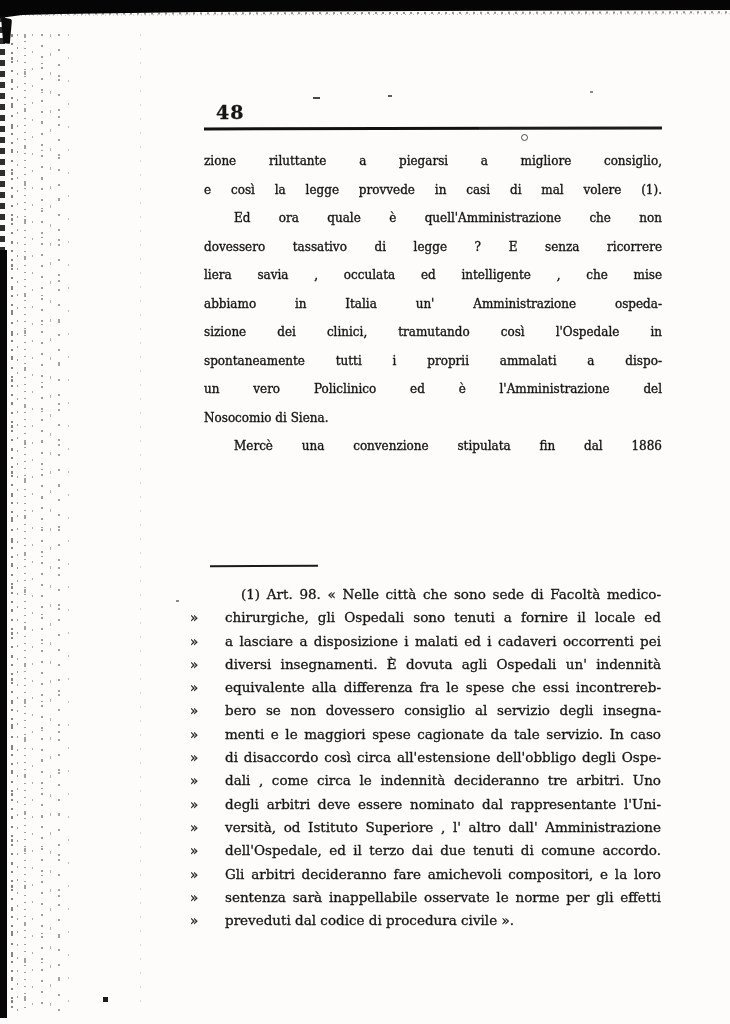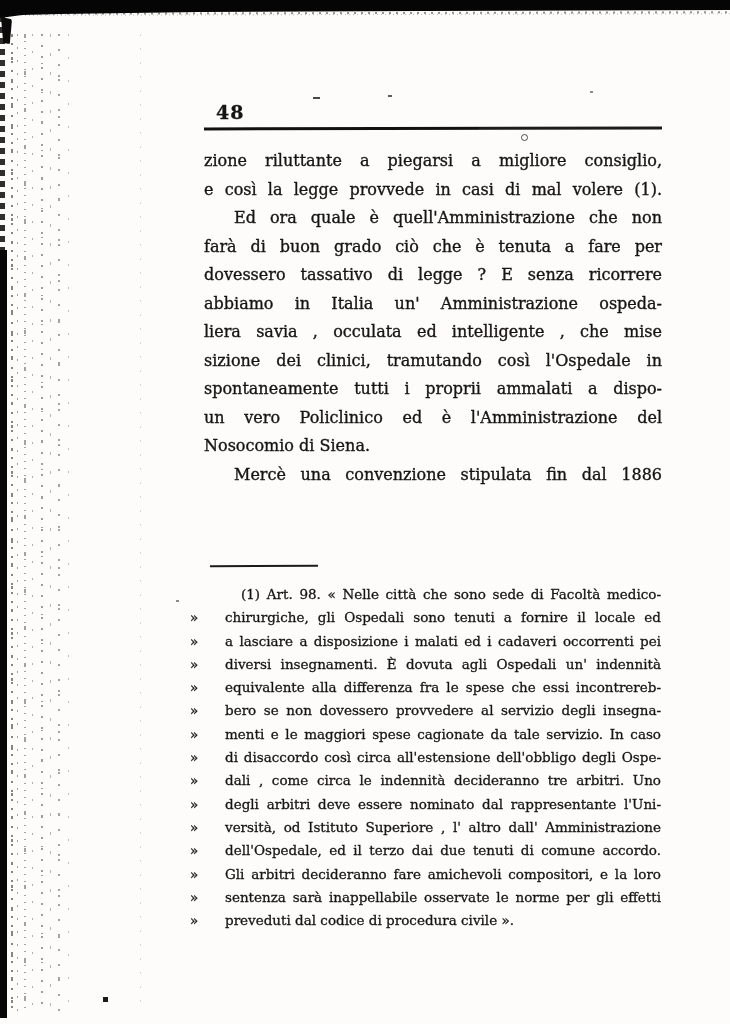"zione riluttante a piegarsi a" .body-text { font-size: 16px -> 12px }
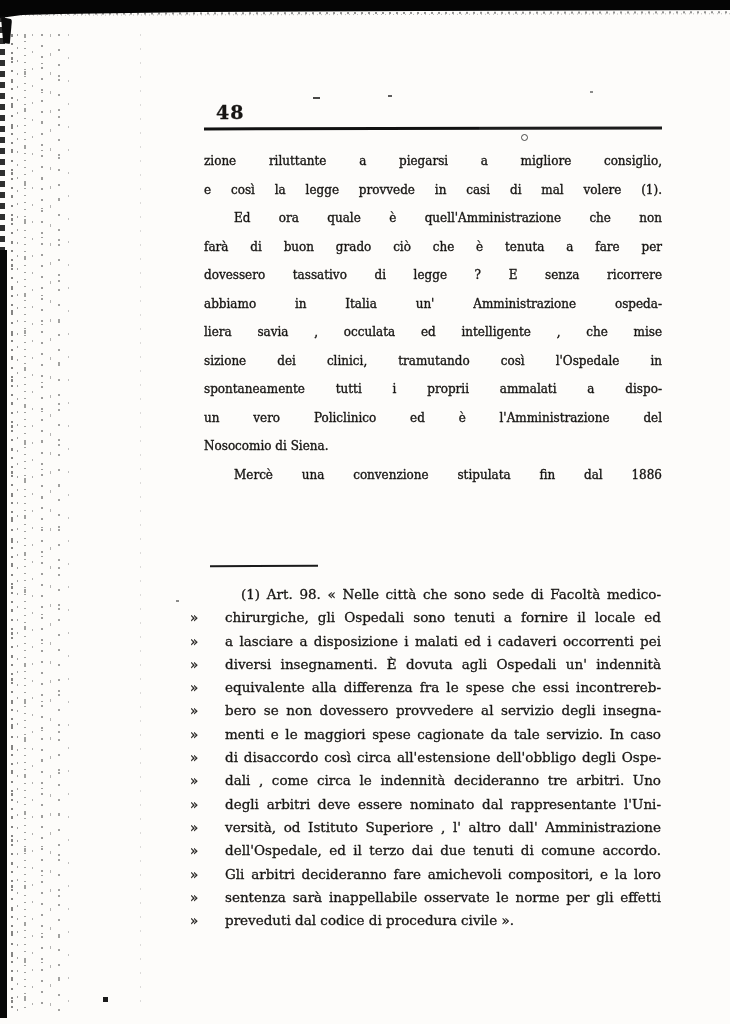"farà di buon grado ciò" div.tline { html: <div>farà di buon grado ciò che è tenuta a fare per</div> -> none }
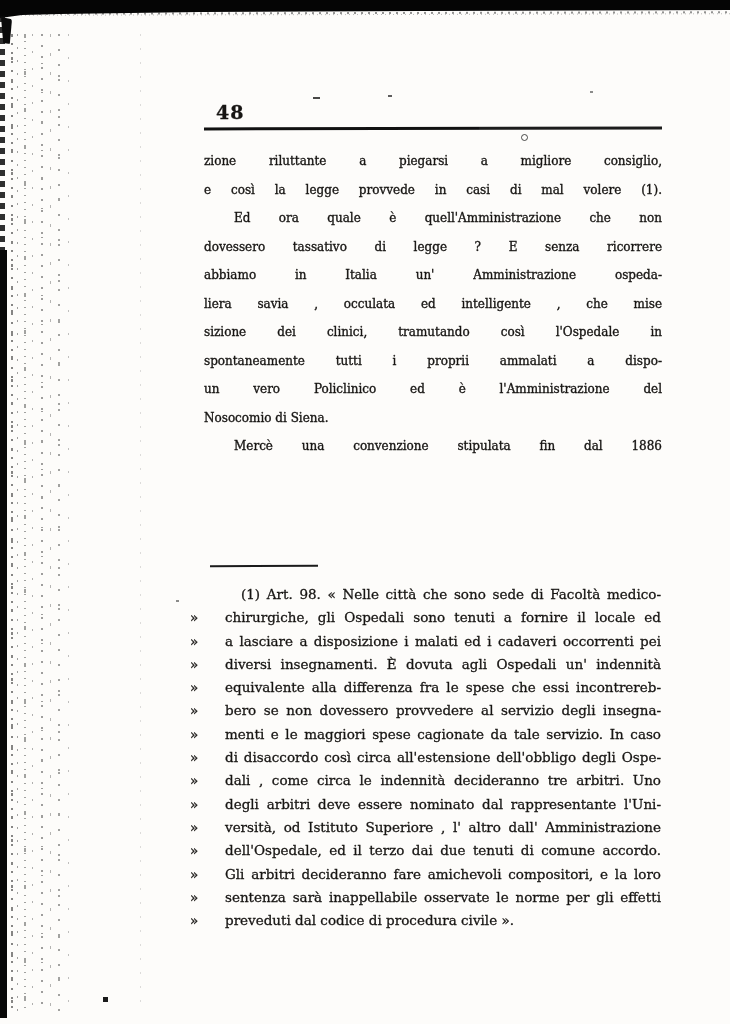"abbiamo in Italia un' Amministrazione" div.tline { order: before "liera savia , occulata ed" -> after "liera savia , occulata ed" }
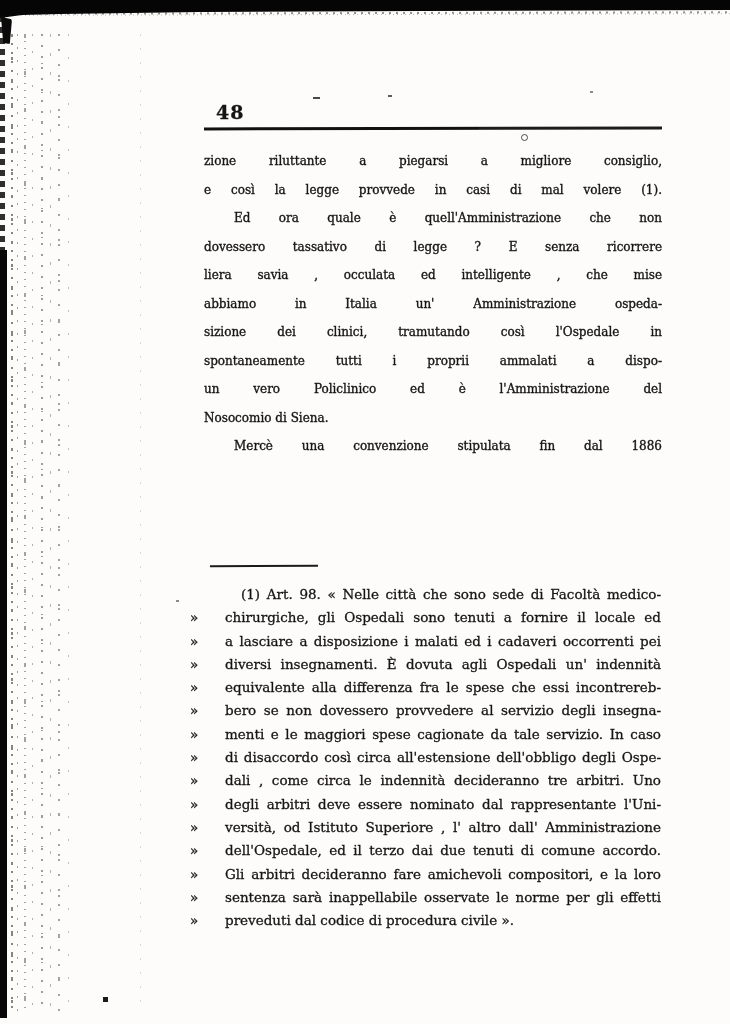"bero se non dovessero provvedere" span.ftext { text: provvedere -> consiglio }
